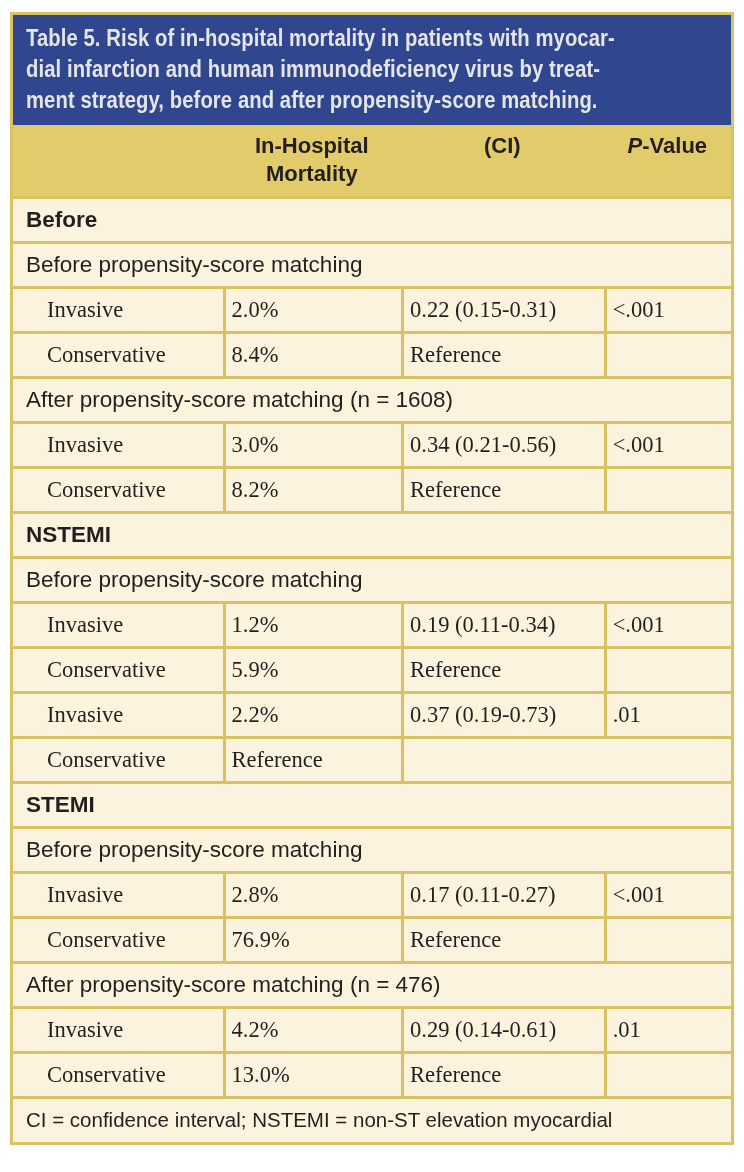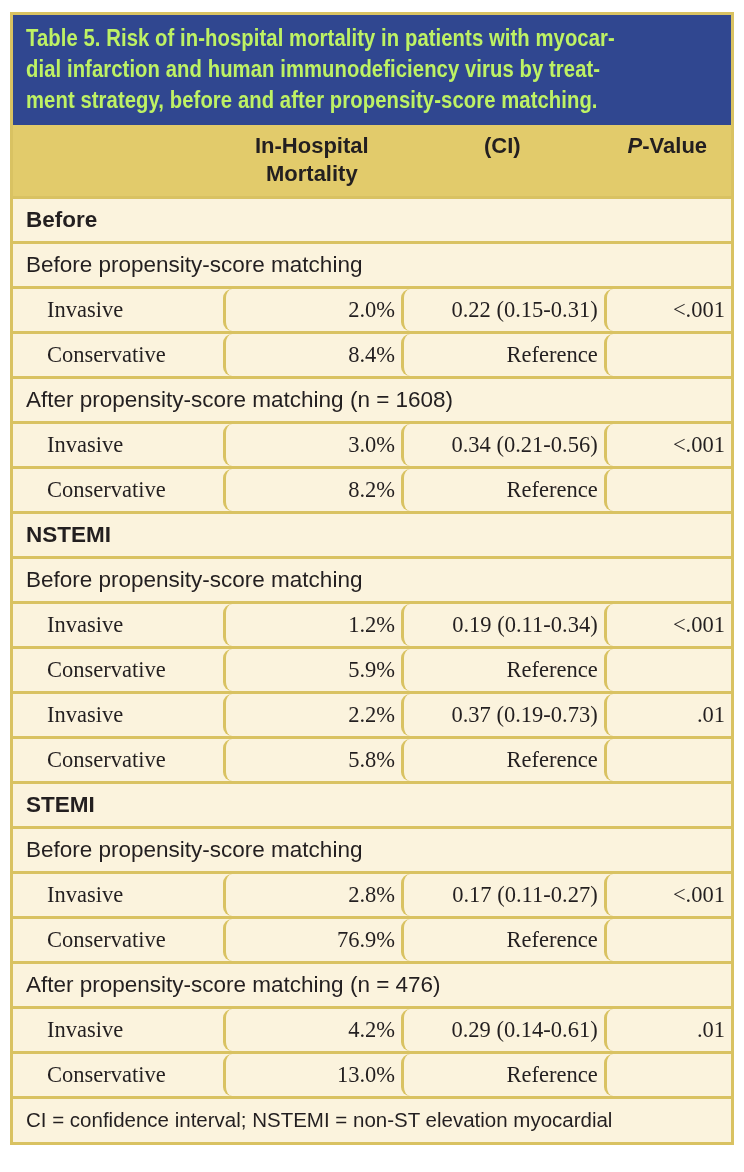"Table 5. Risk of in-hospital" .title { color: #bef264 -> #e5e5e5 }
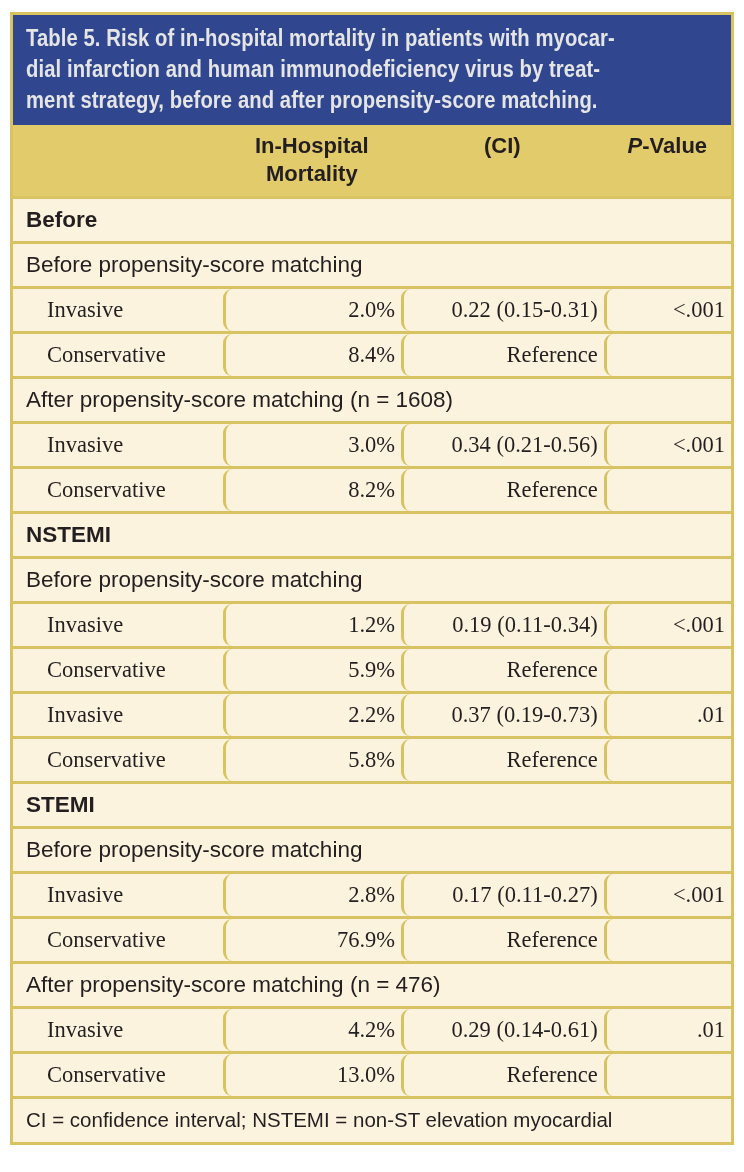"2.0%" .cell.center { border-radius: 9px -> none; text-align: right -> left }
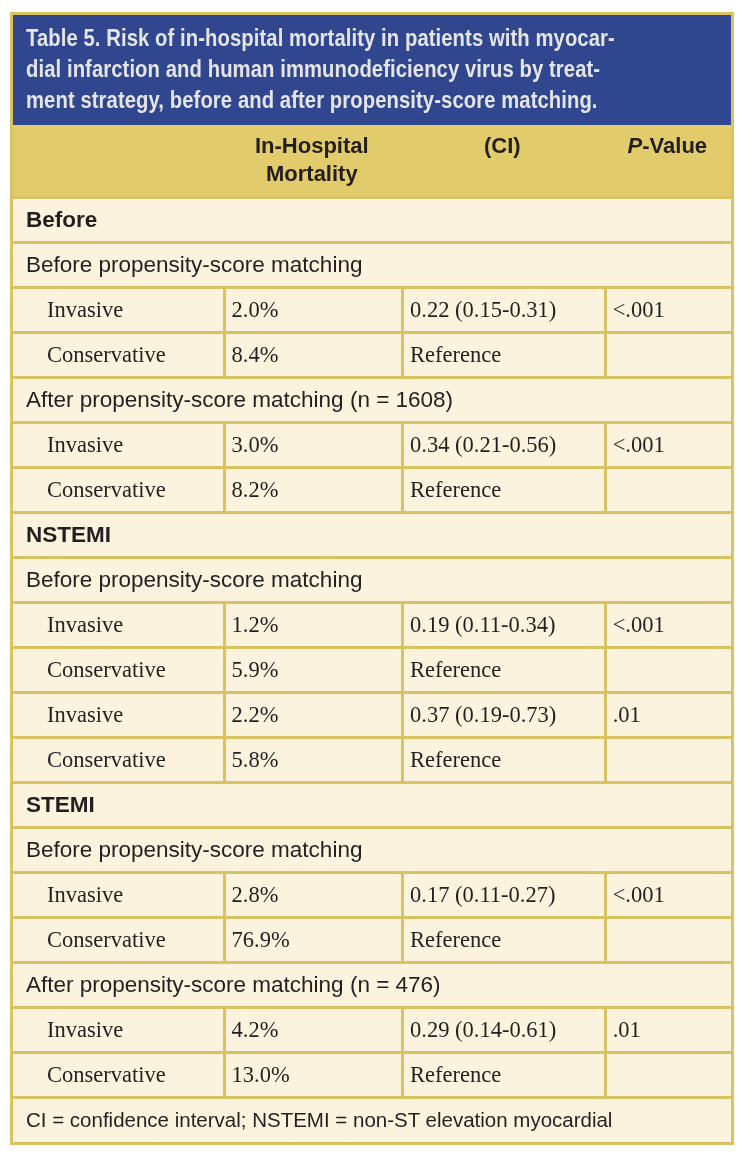"5.8%" div.cell { html: <div>5.8%</div> -> none }
